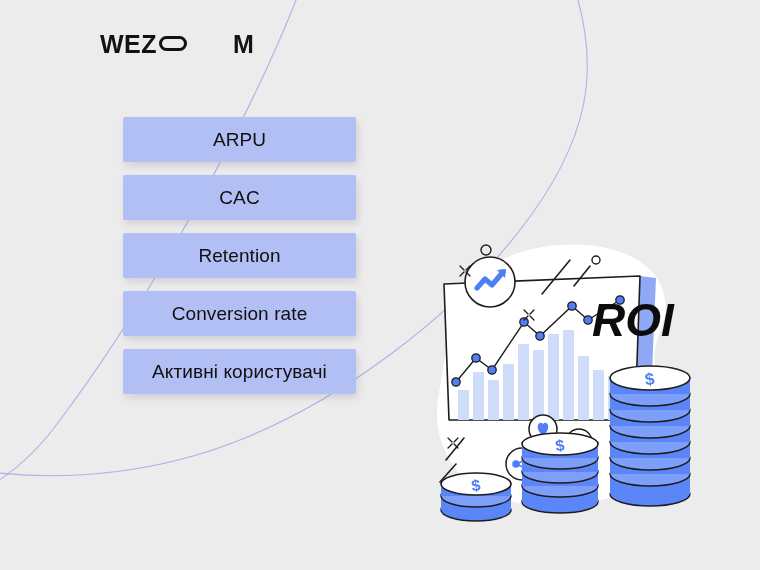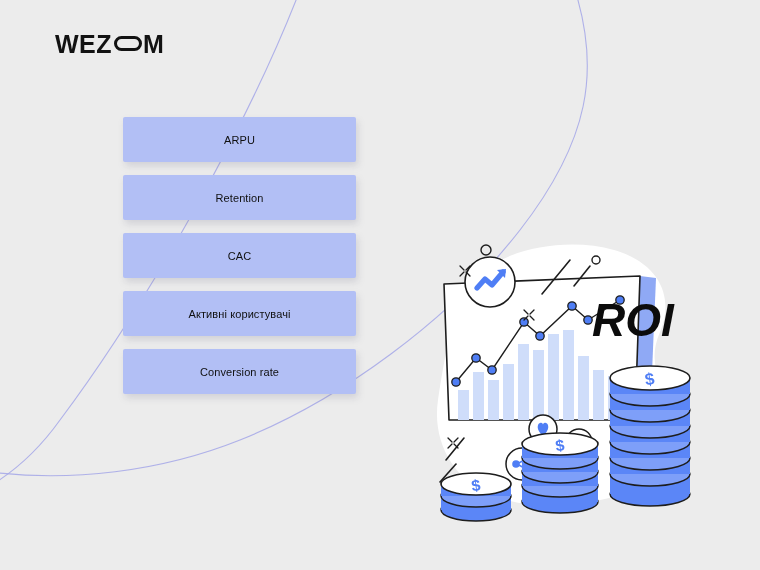"WEZ" .logo-text { margin-left: none -> 45px }
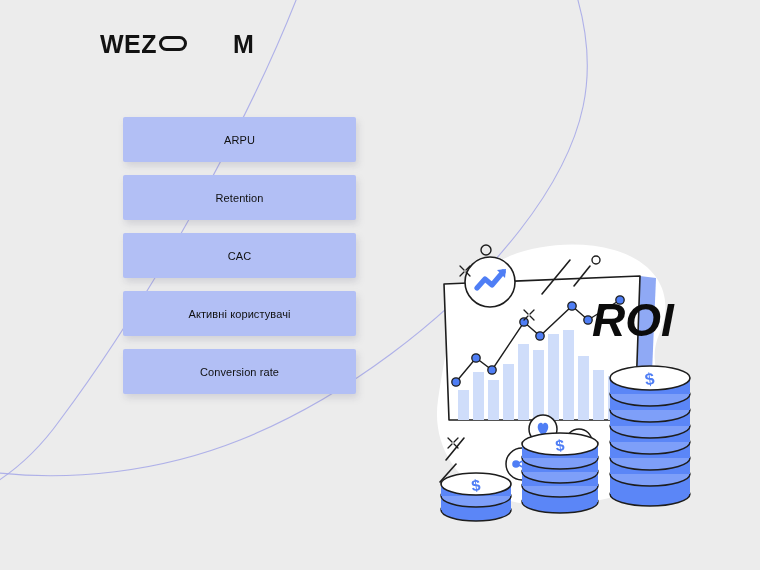"ARPU" .metric-label { font-size: 11px -> 19px }
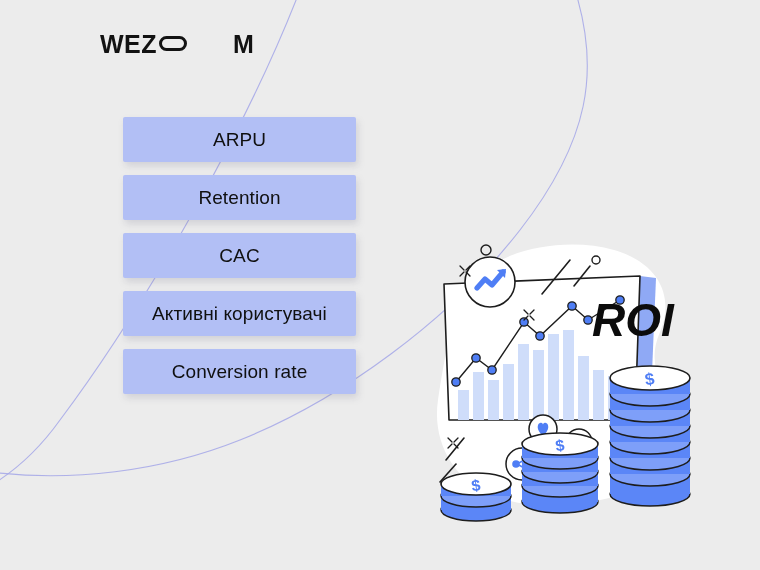"Retention" div.metric-bar { order: before "CAC" -> after "CAC" }
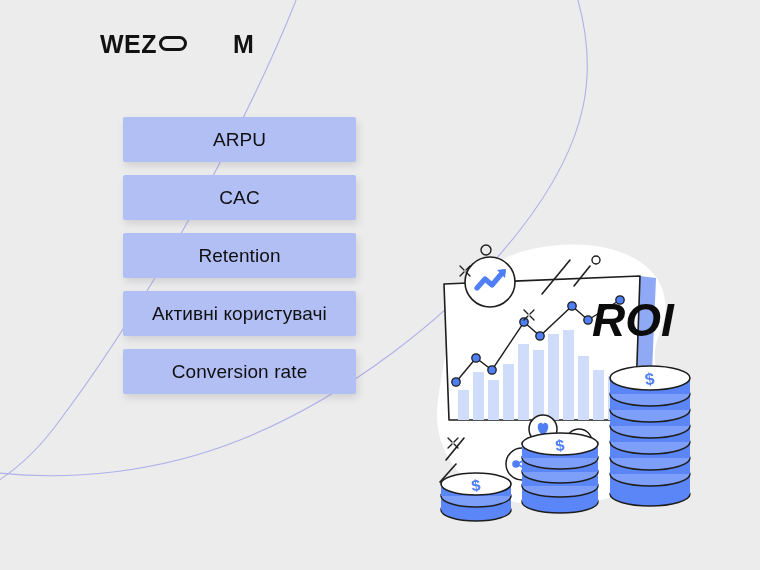"Активні користувачі" div.metric-bar { order: before "Conversion rate" -> after "Conversion rate" }
